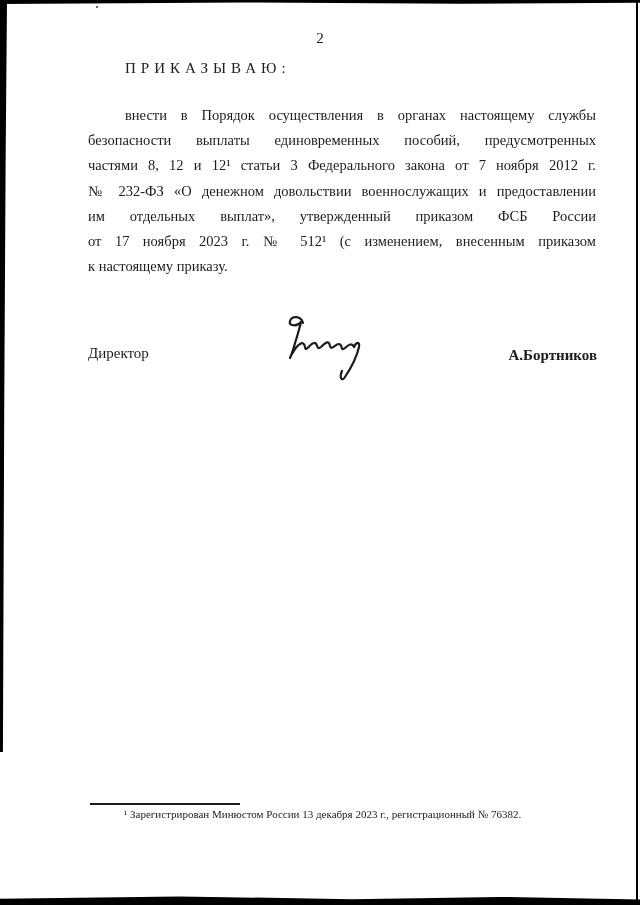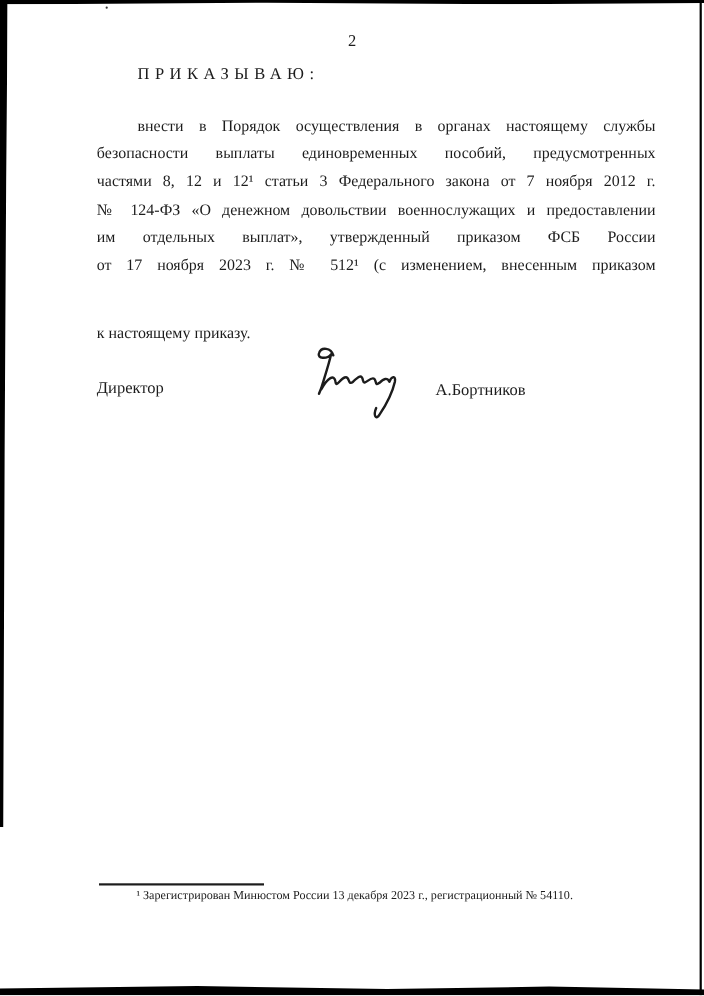"№ 124-ФЗ «О денежном довольствии" div.line { text: 124-ФЗ -> 232-ФЗ }
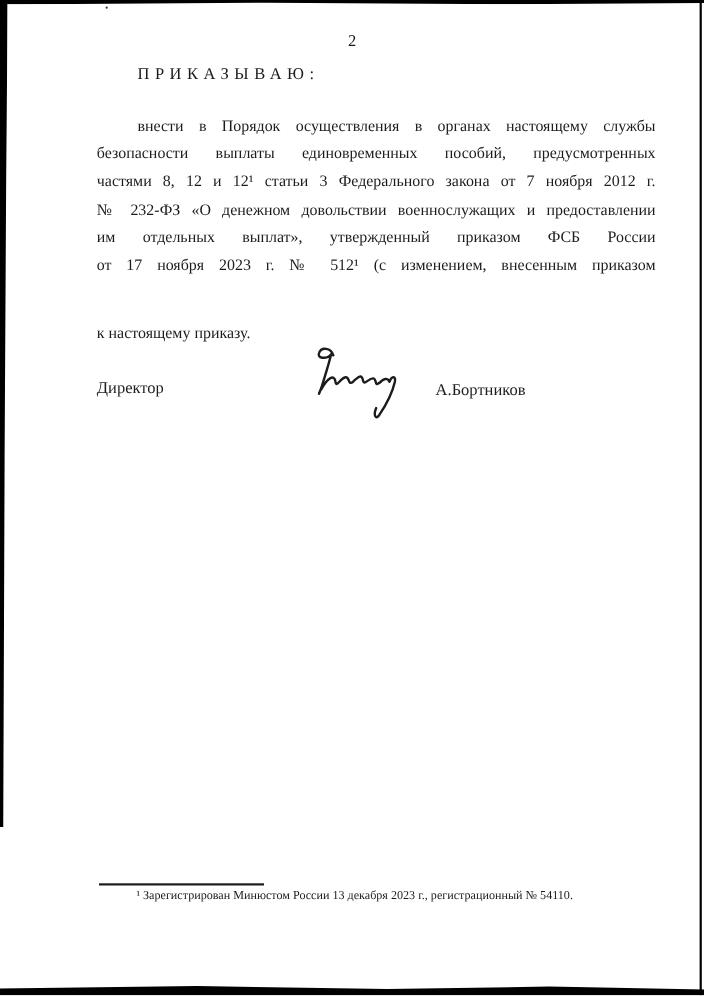"к настоящему приказу." .body-text .line.last { margin-top: 37px -> none }
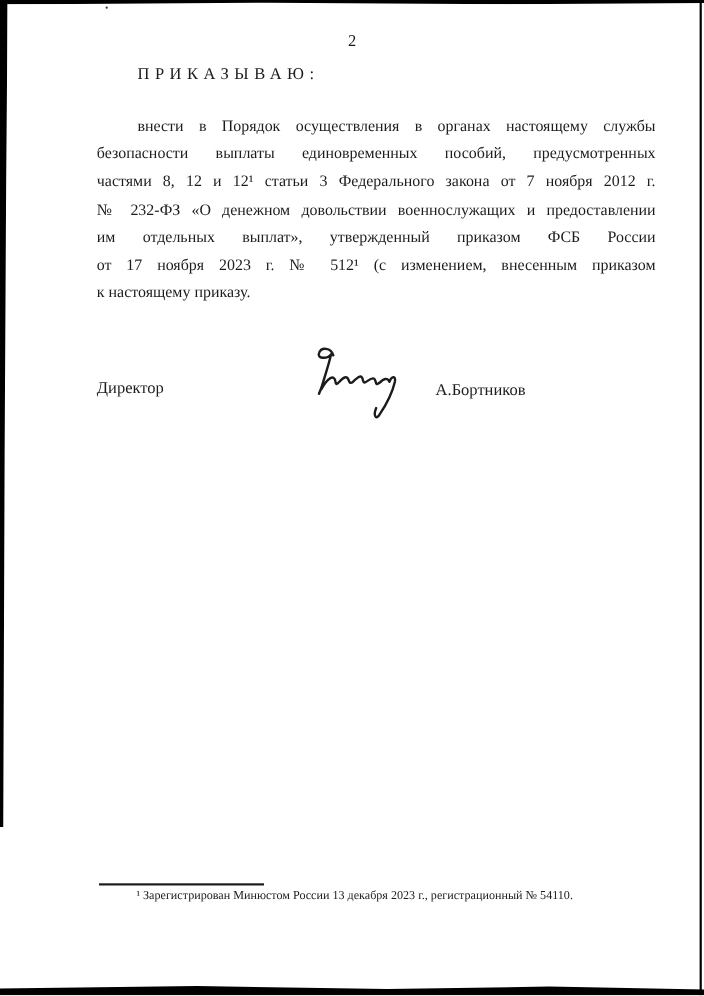"А.Бортников" .sig-name { font-weight: none -> bold; text-align: none -> right }
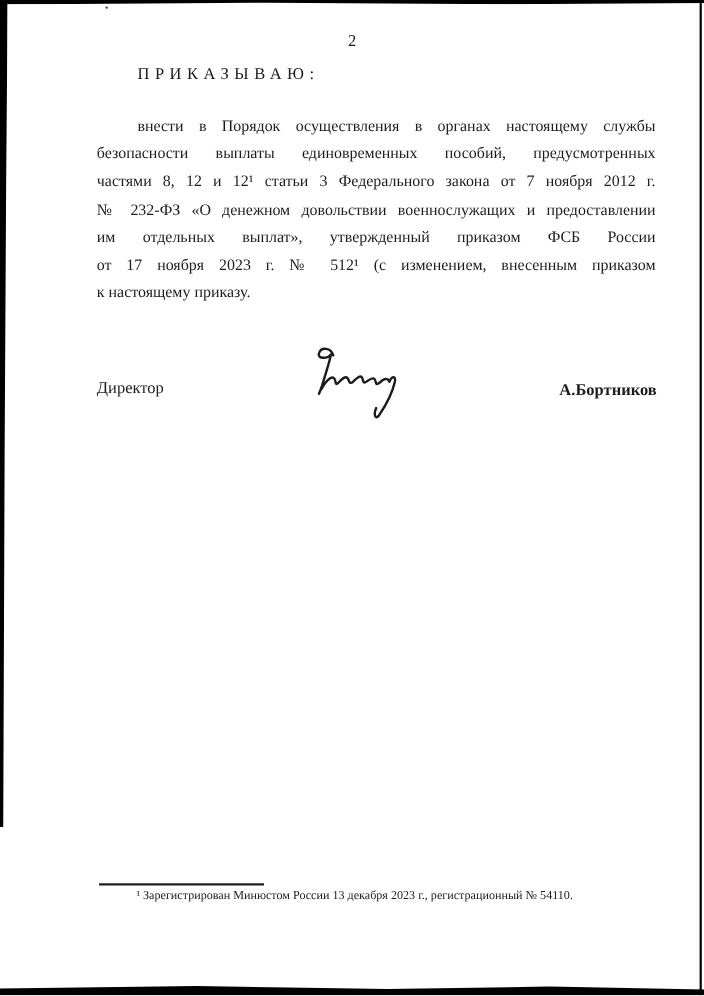"¹ Зарегистрирован Минюстом России 13" div { text: 54110 -> 76382 }
